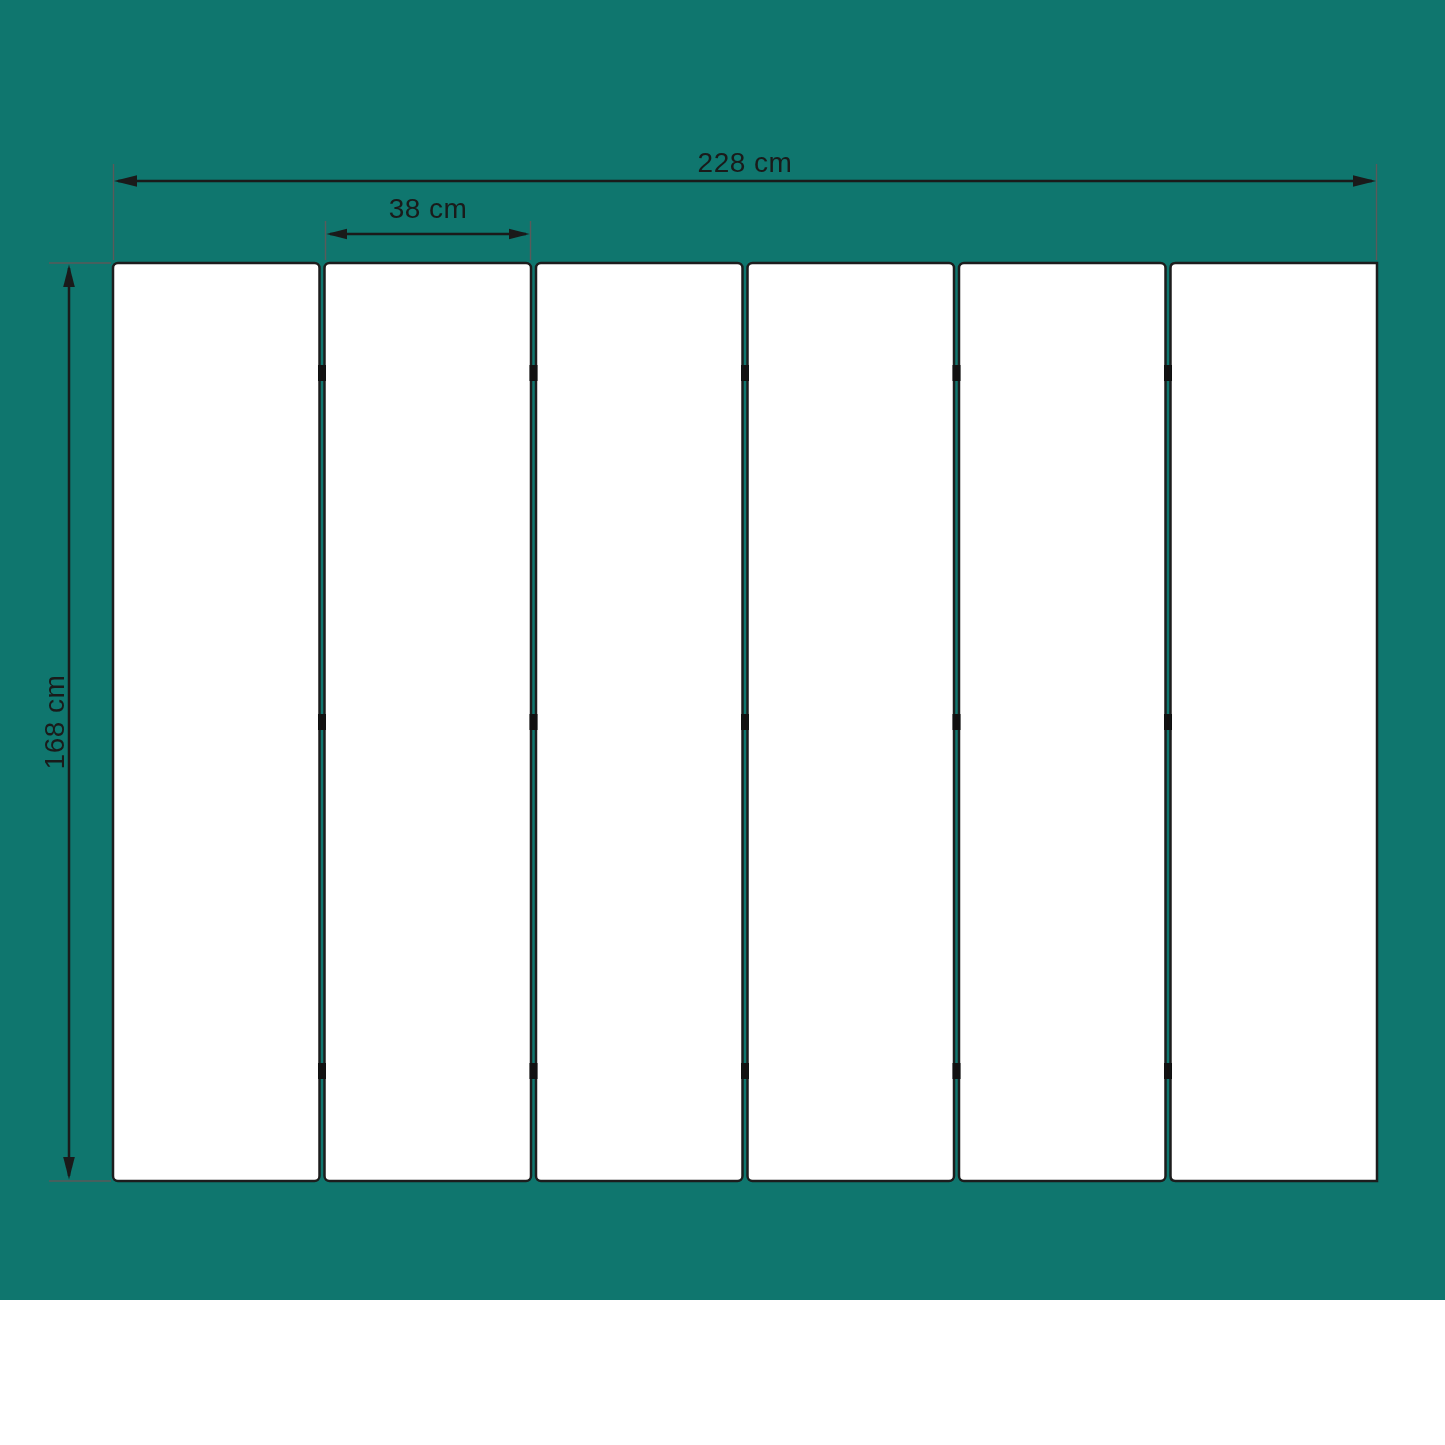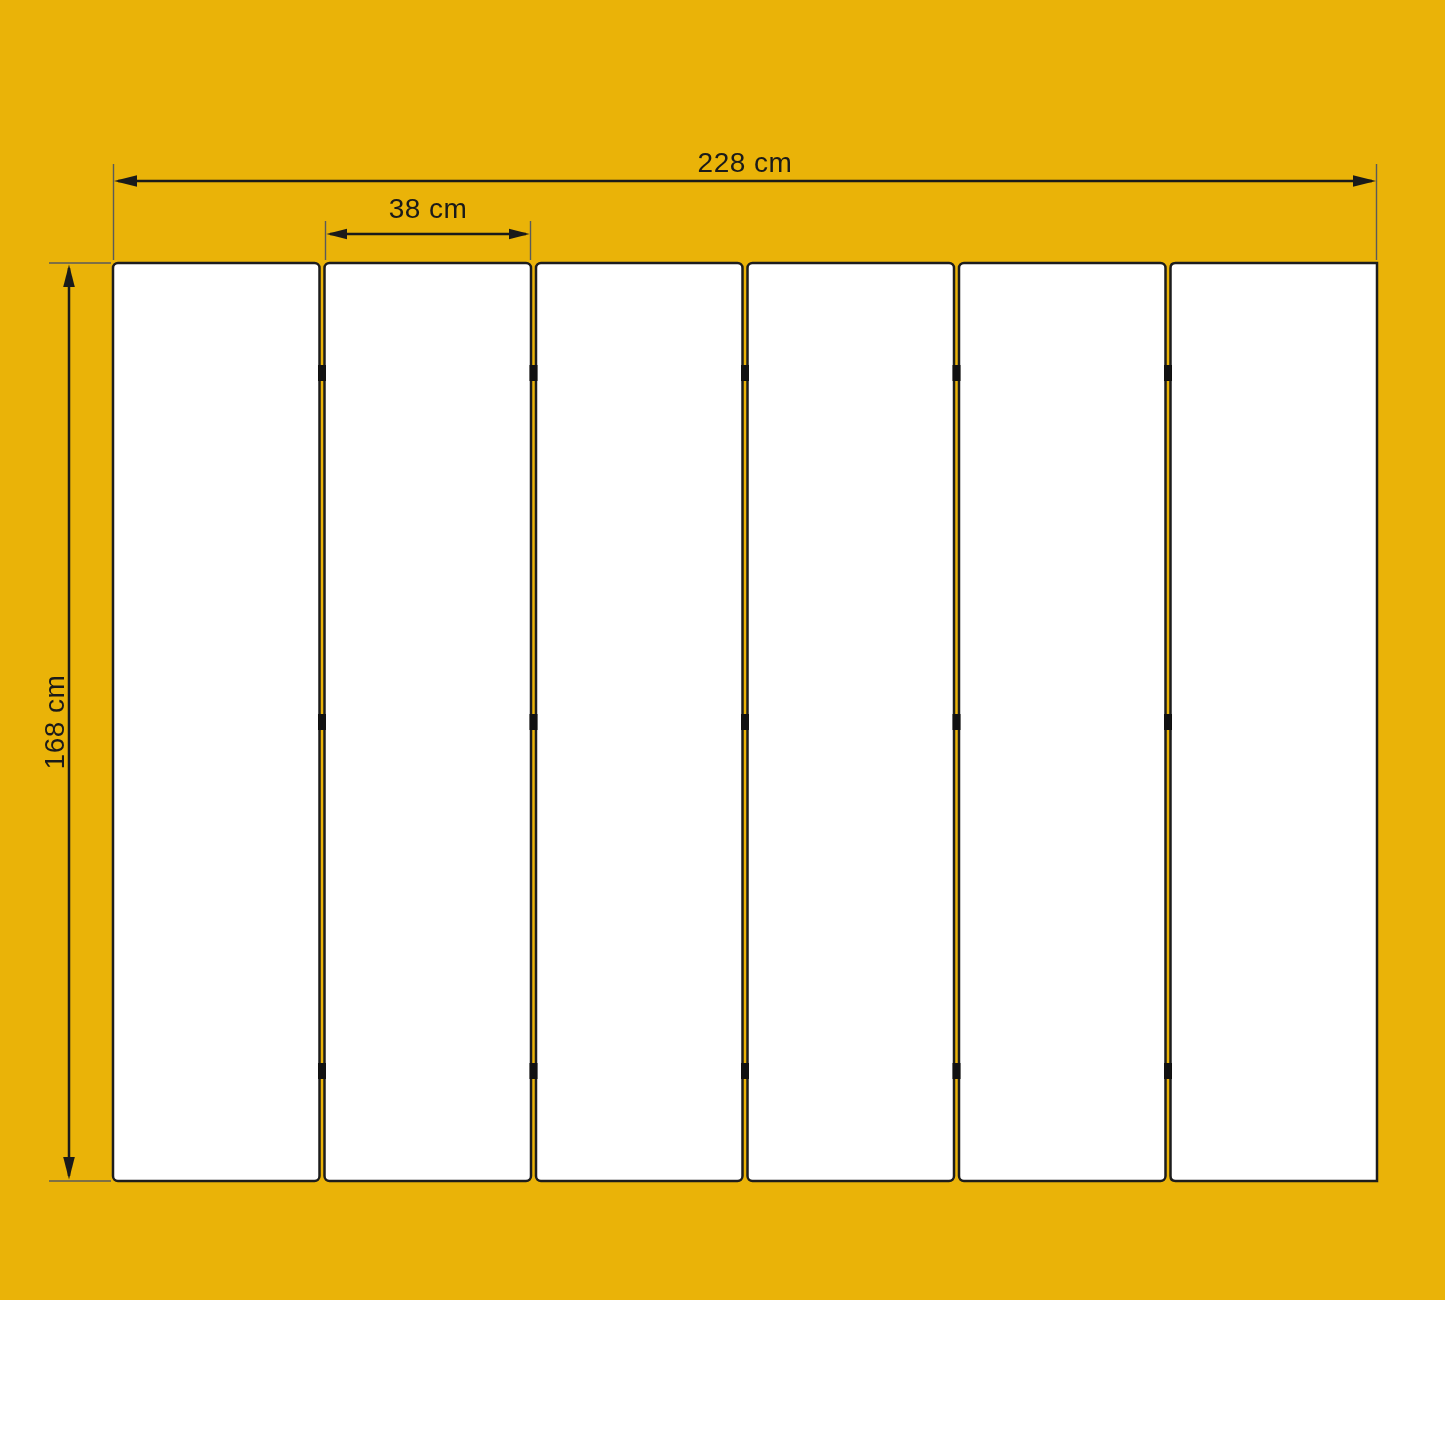"228 cm" .canvas { background: #eab308 -> #0f766e }
